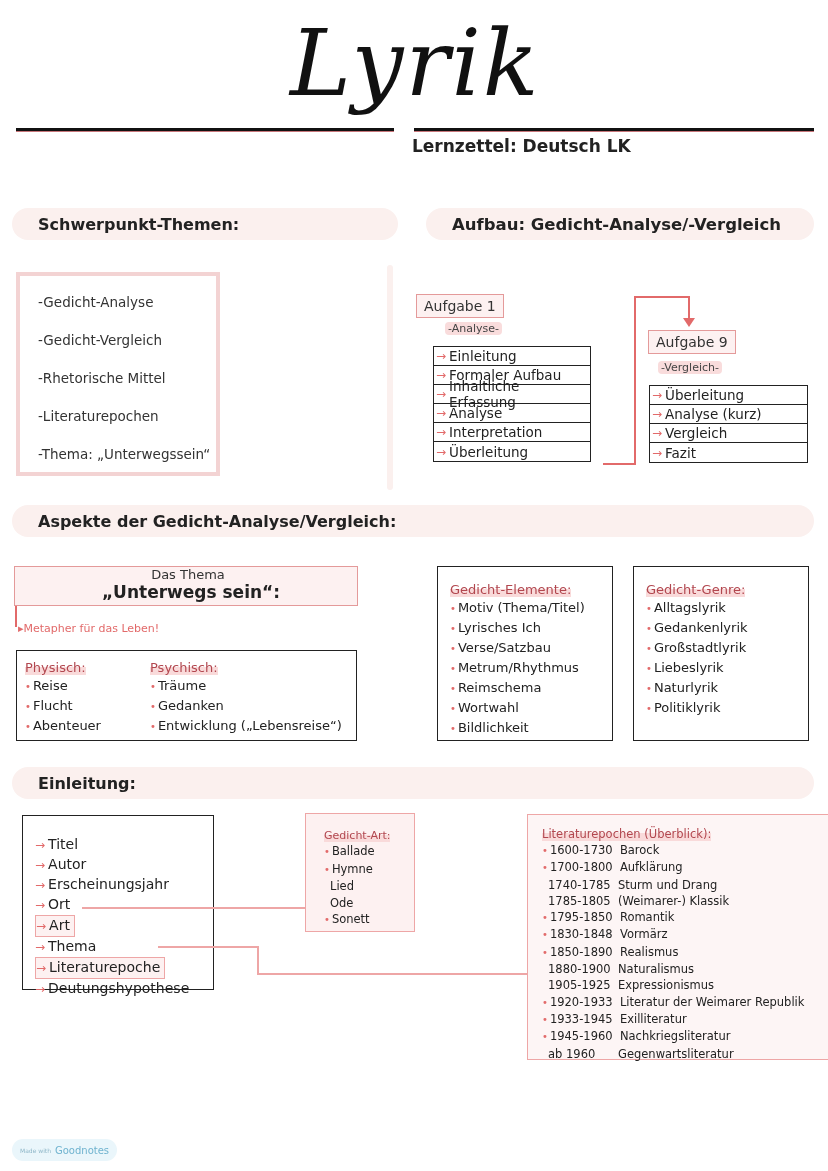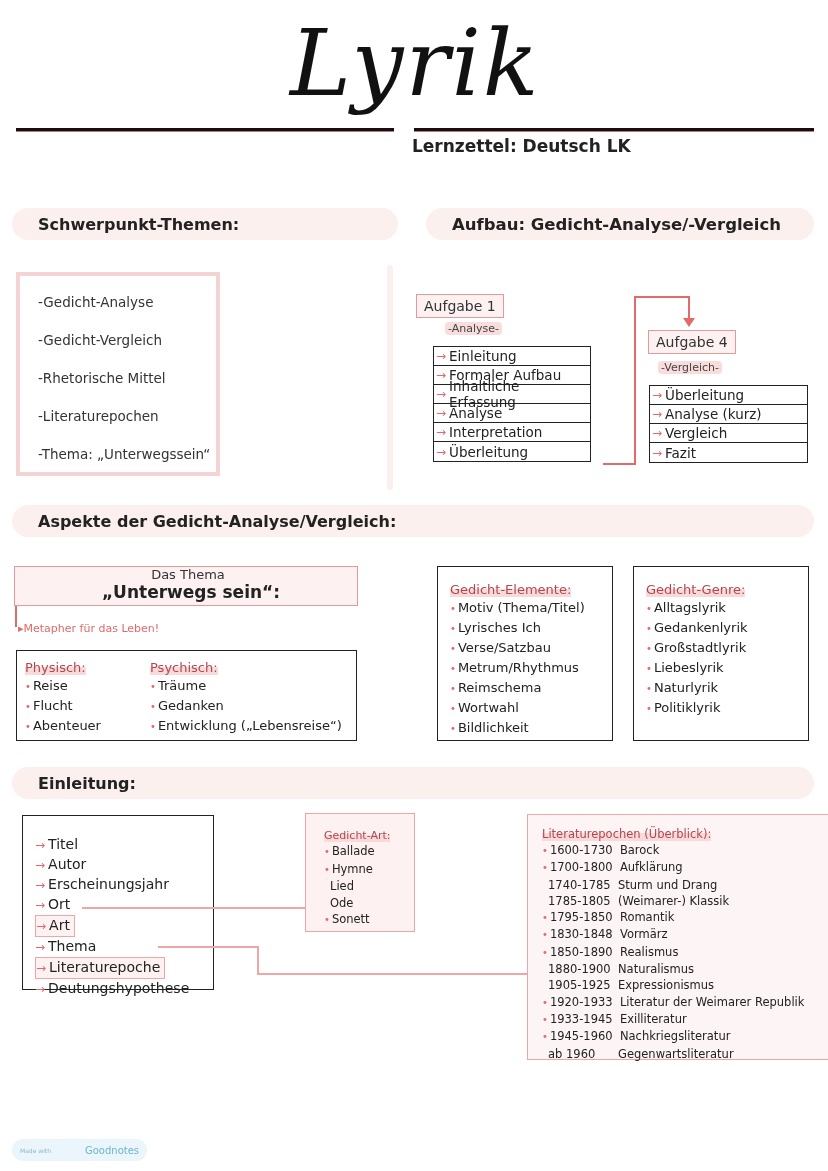"Aufgabe 4" div.abs { text: 4 -> 9 }
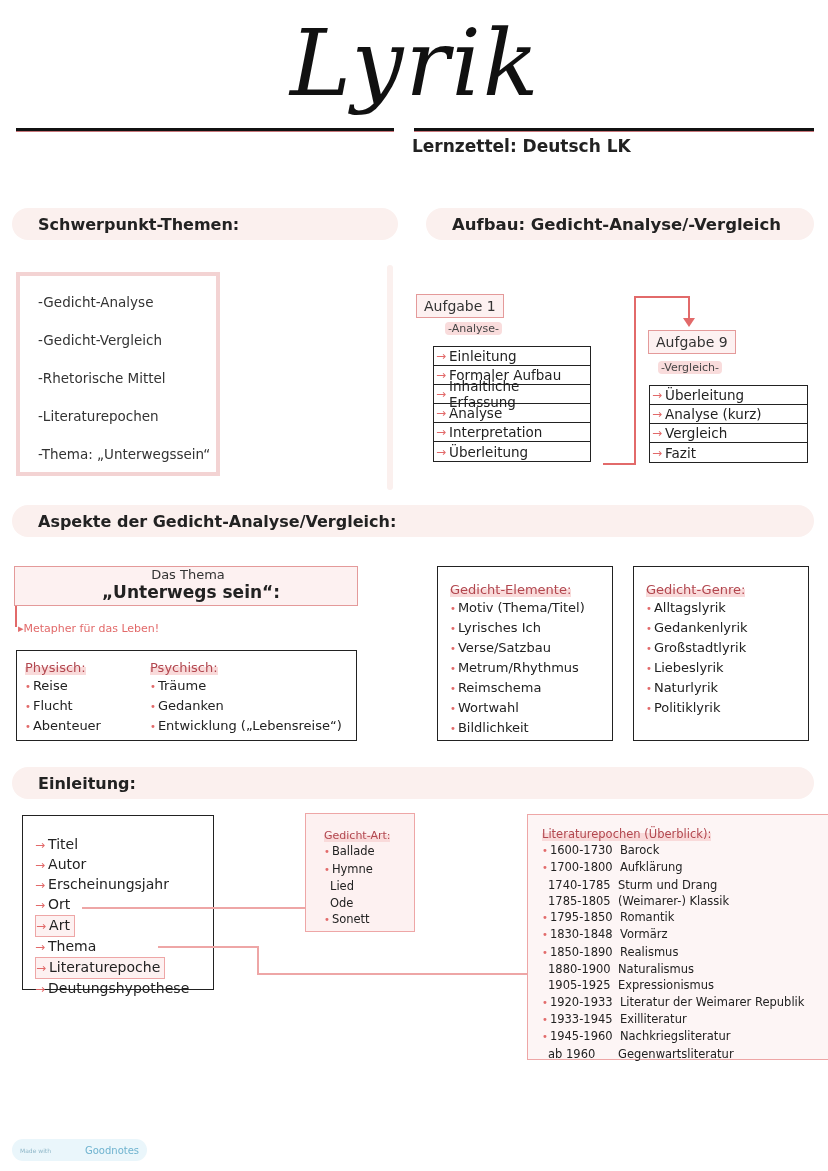"Goodnotes" .gn-big { margin-left: 30px -> none }
